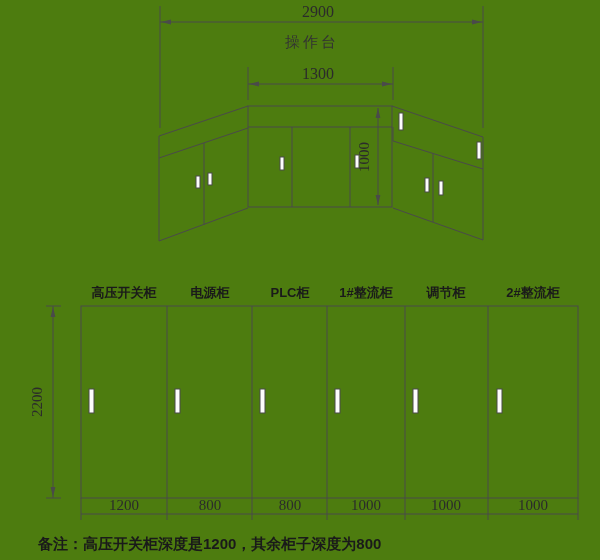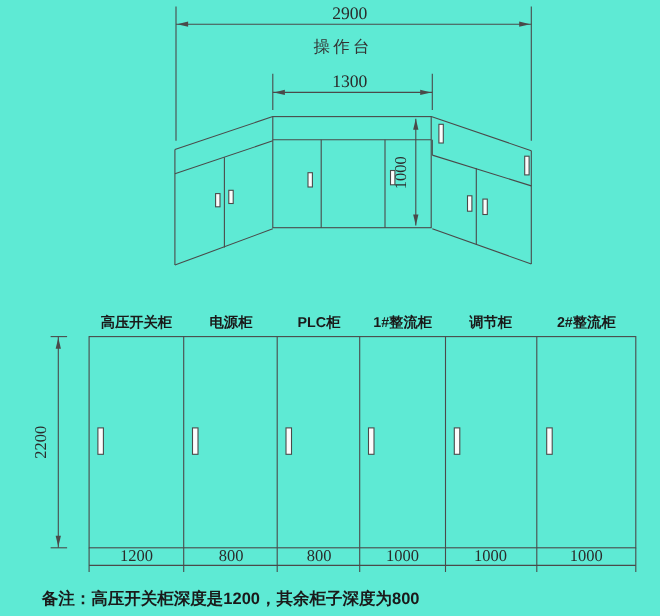"2900" .page { background: #5eead4 -> #4d7c0f }
